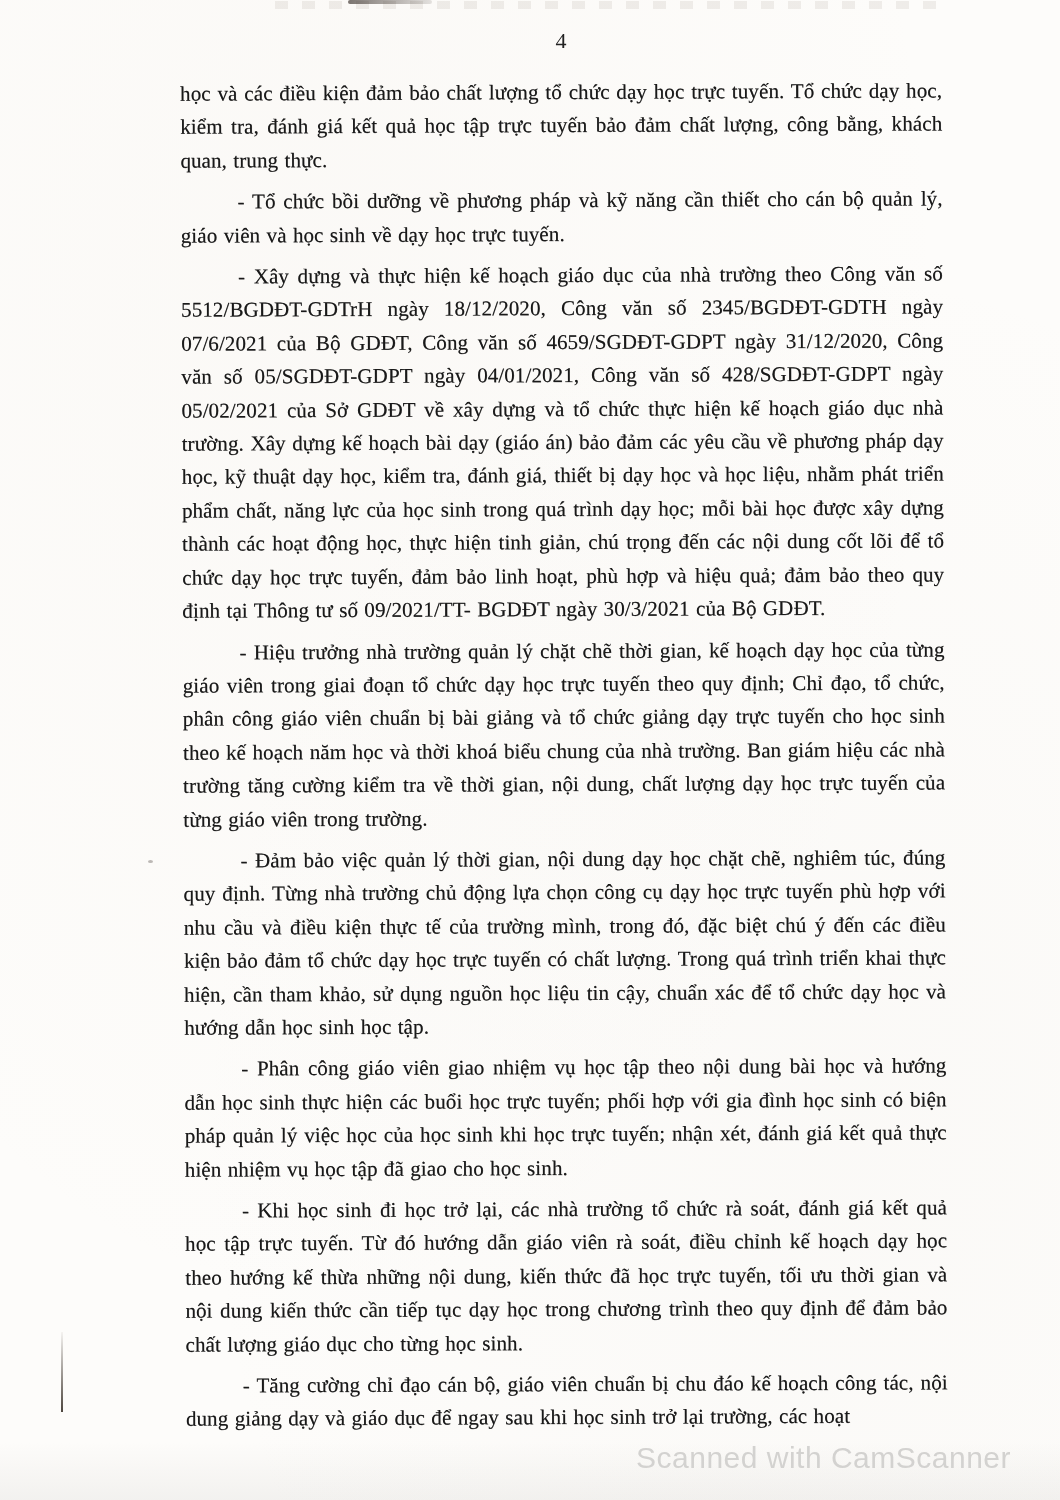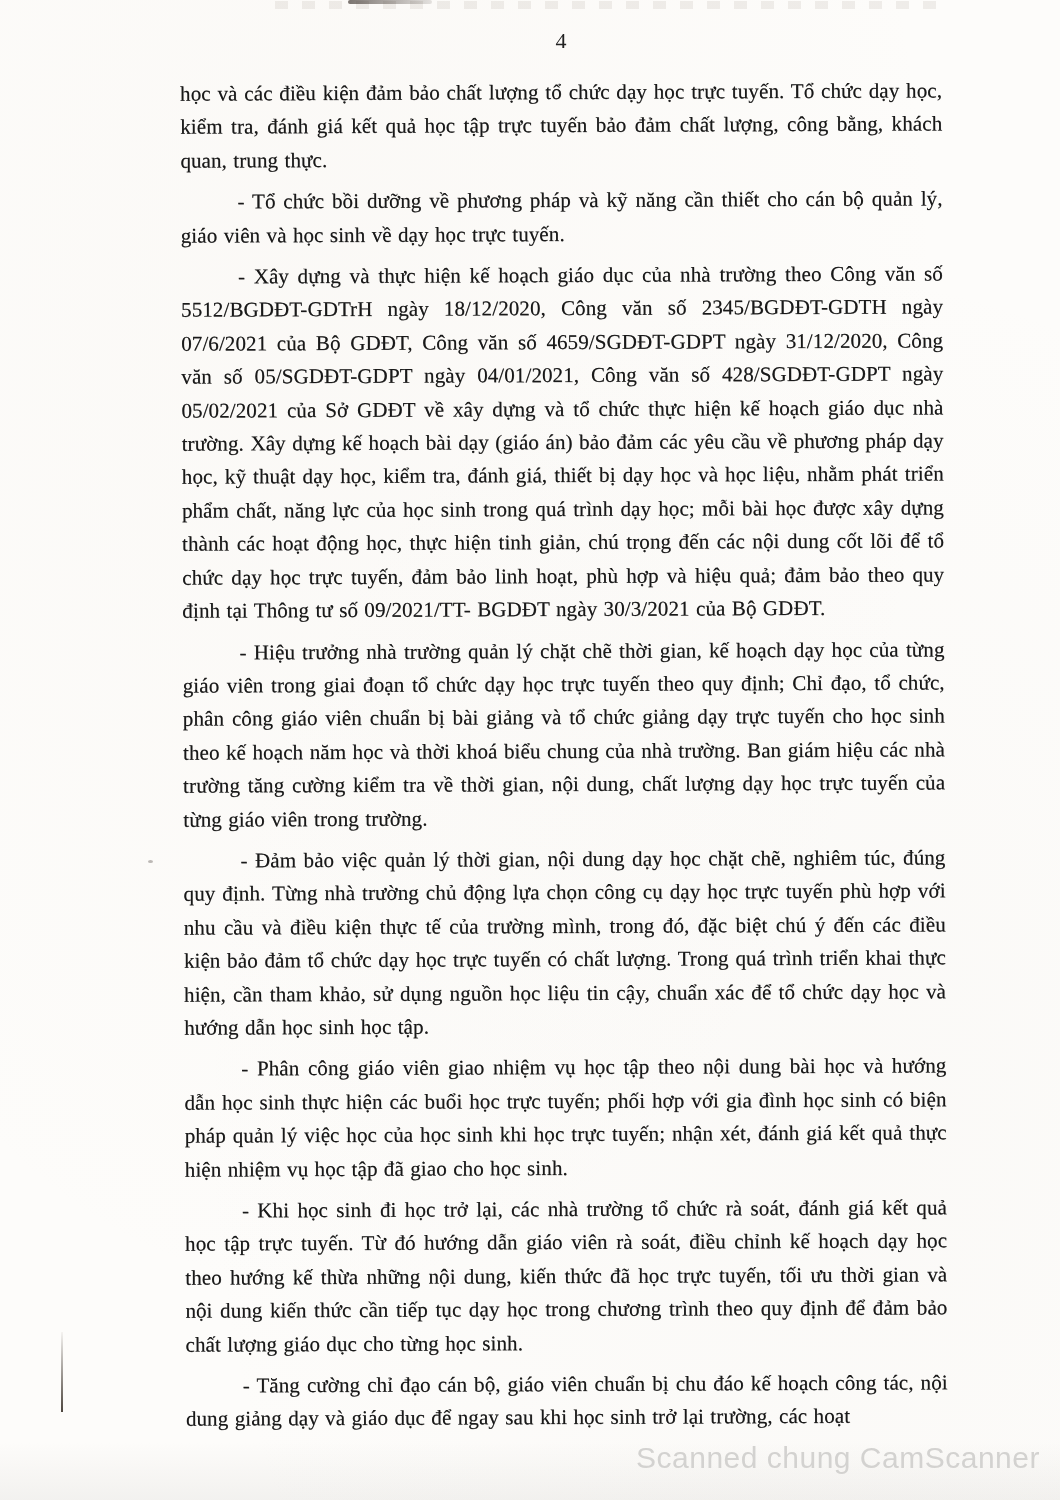"Scanned chung CamScanner" div.watermark { text: chung -> with }
